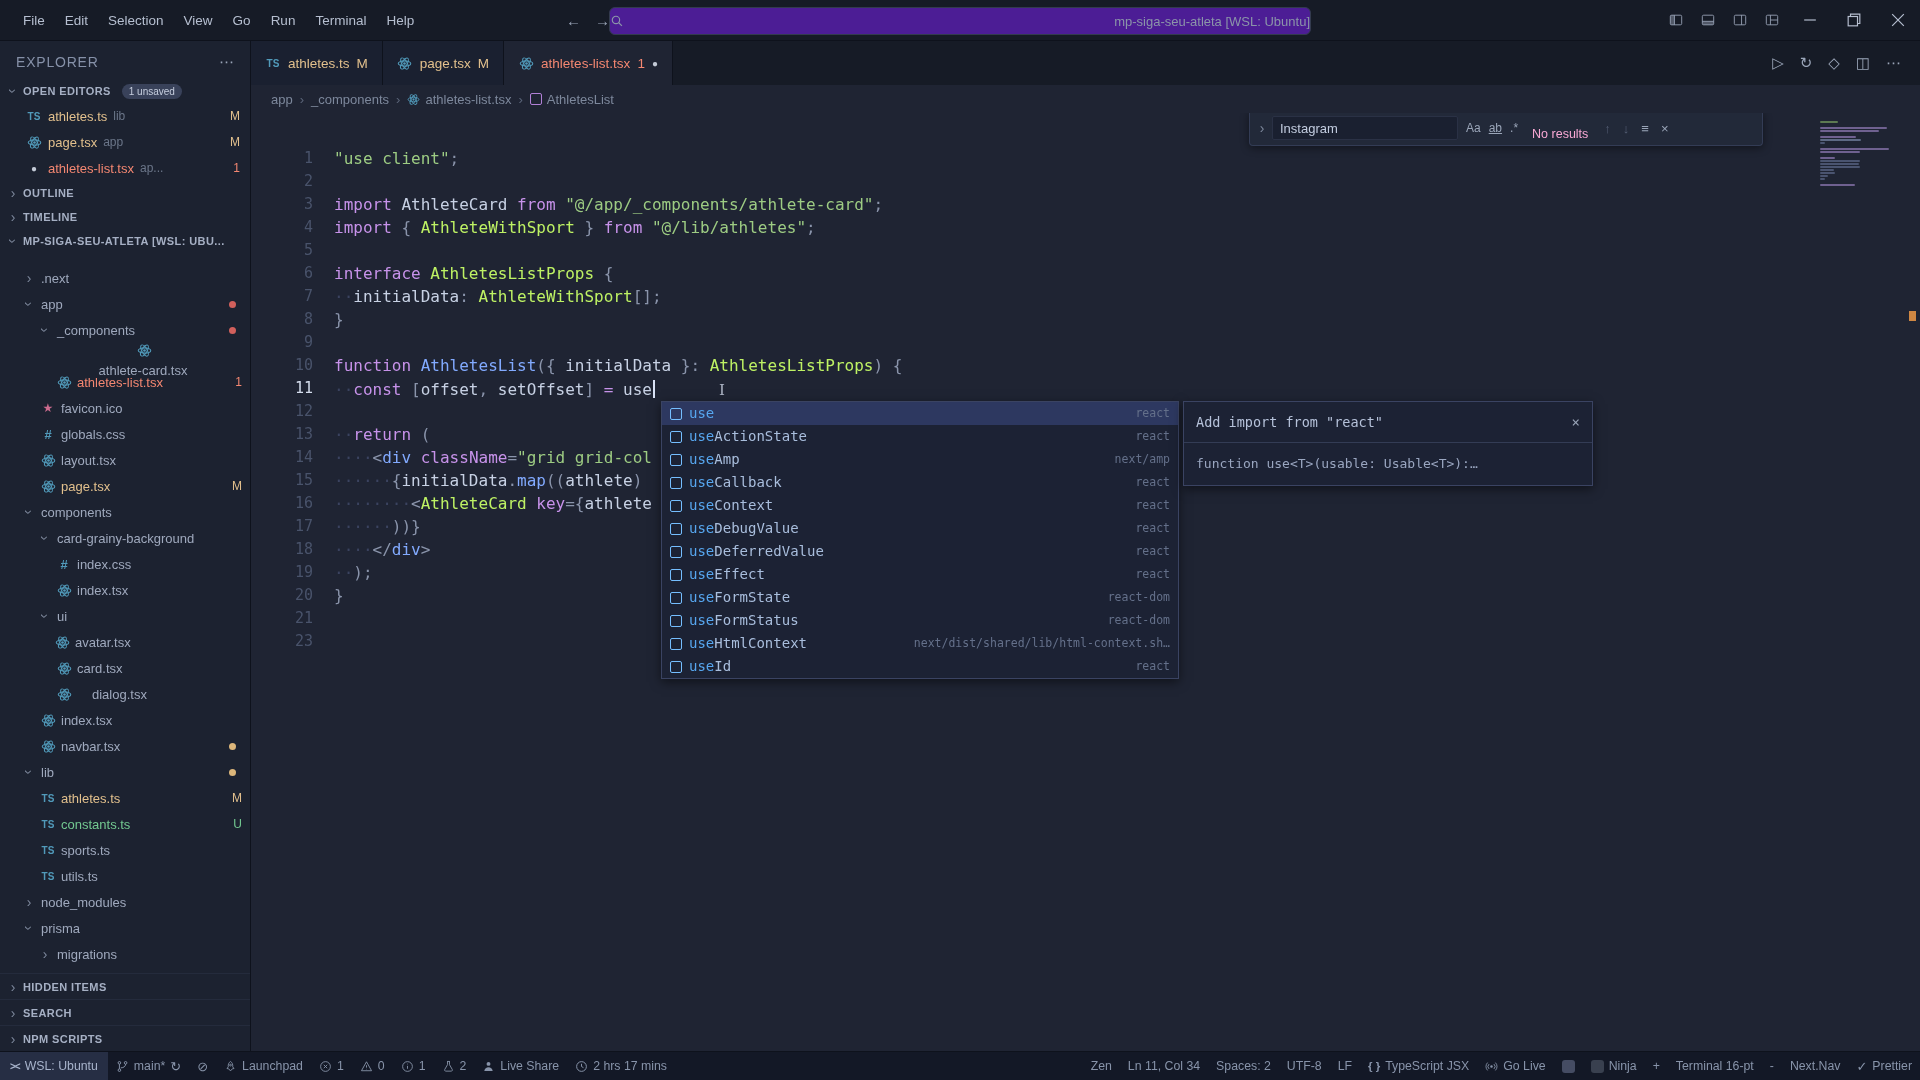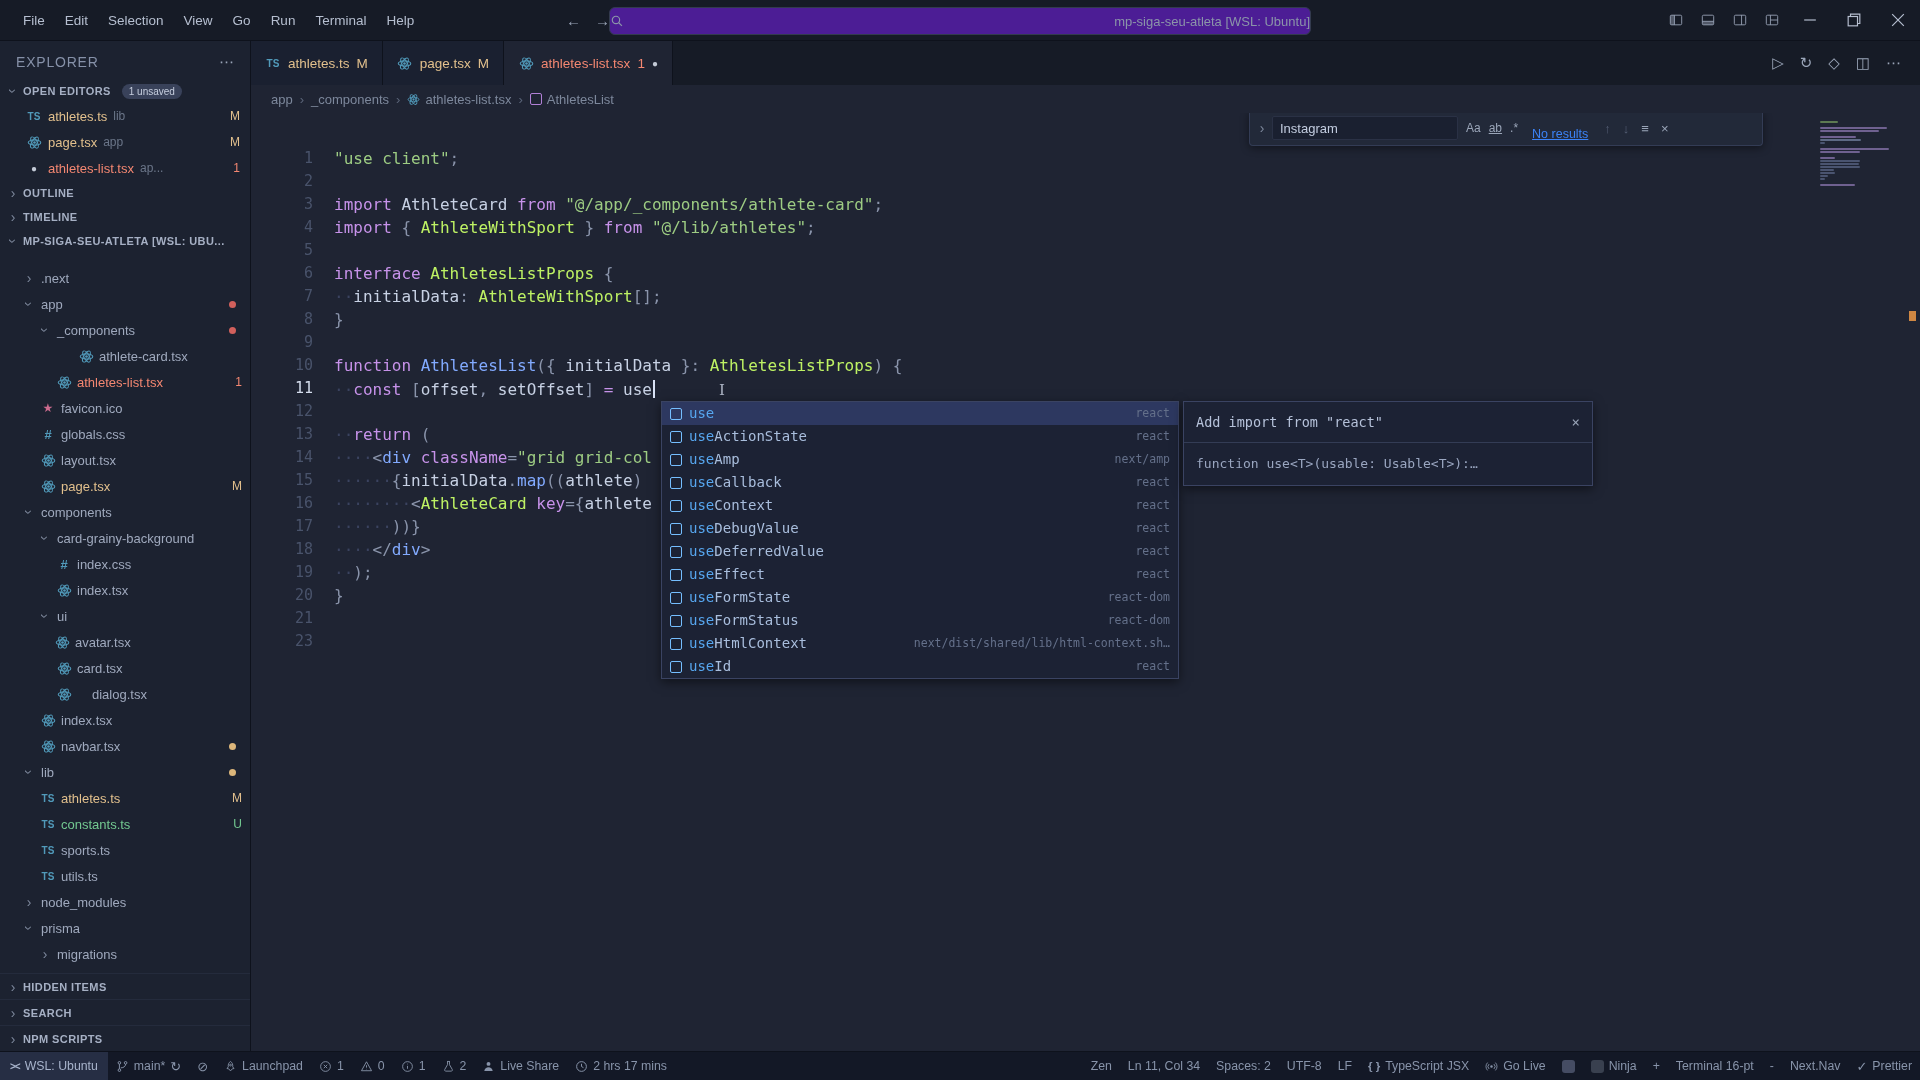"No results" .find-results { color: #3b82f6 -> #f9a8d4; text-decoration: underline -> none }
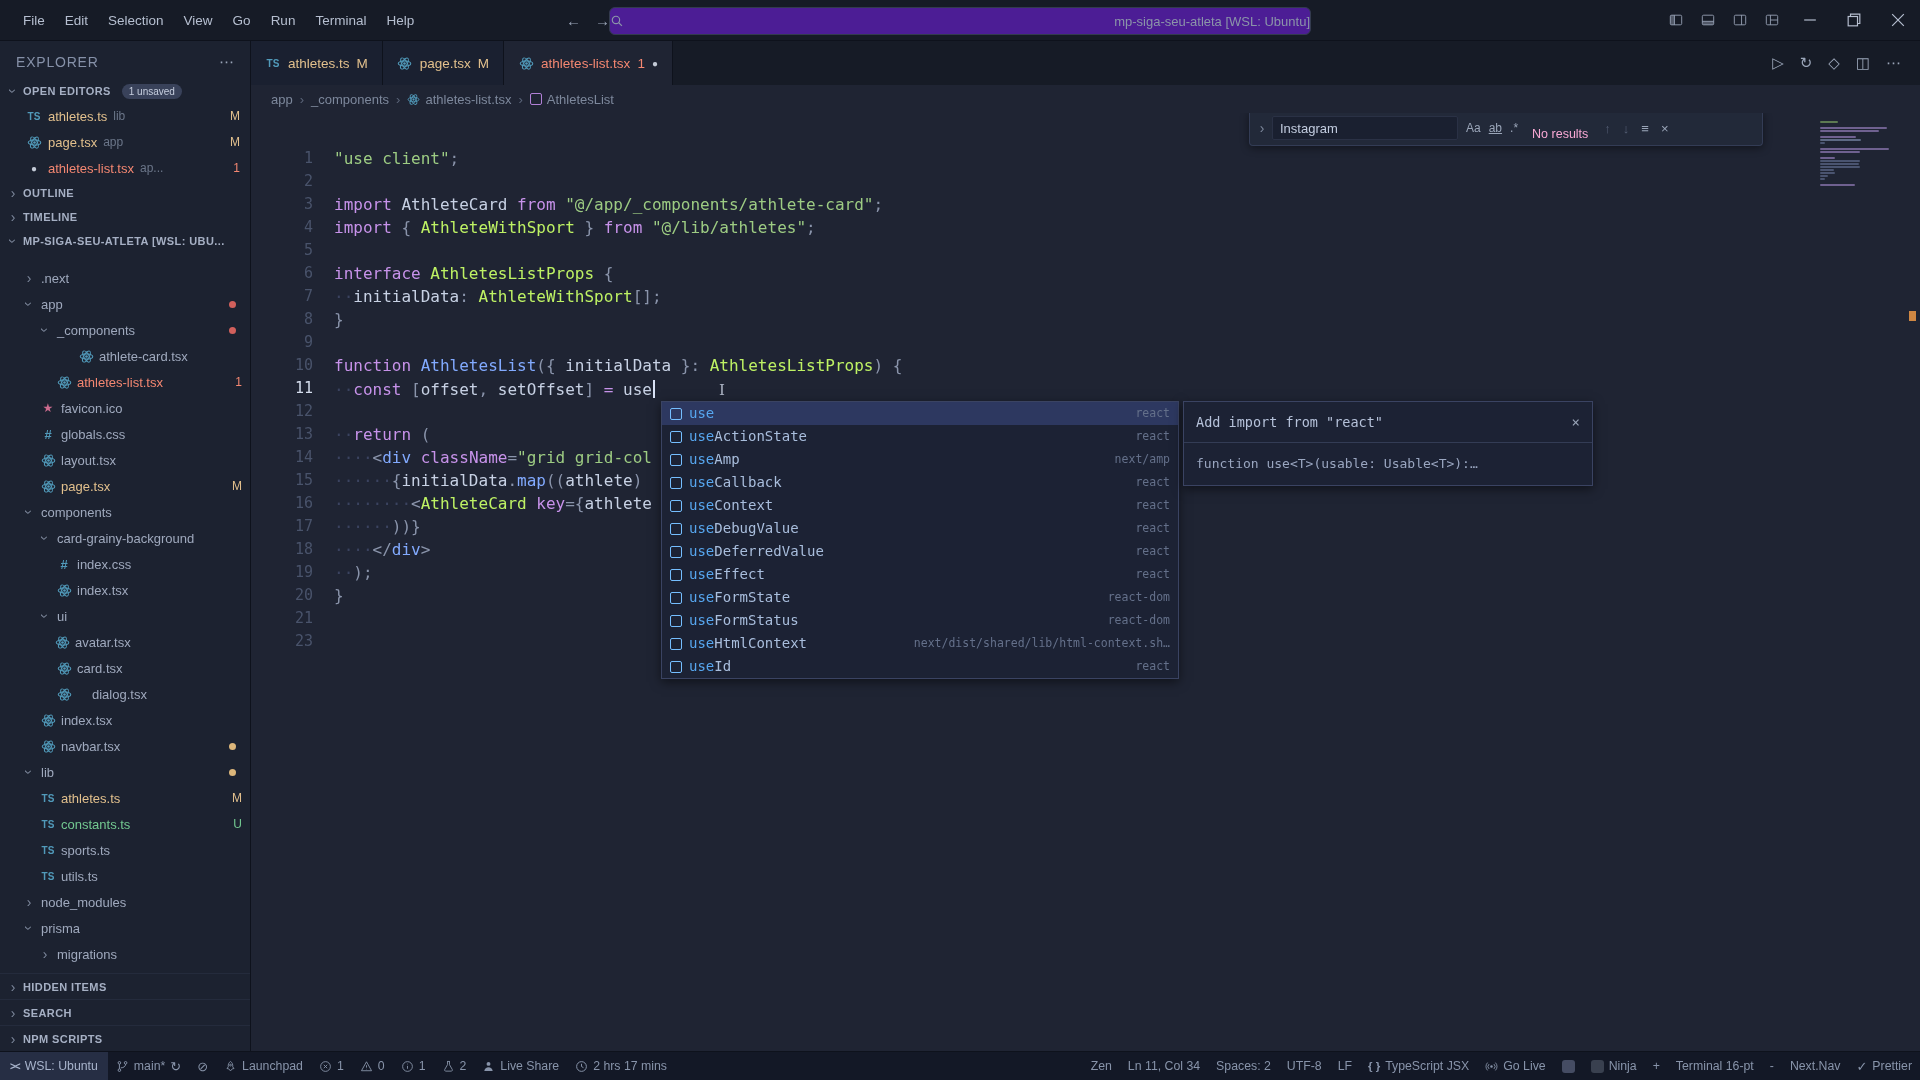"athlete-card.tsx" div.tree-row { flex-direction: none -> column; padding-left: 76px -> 44px }
